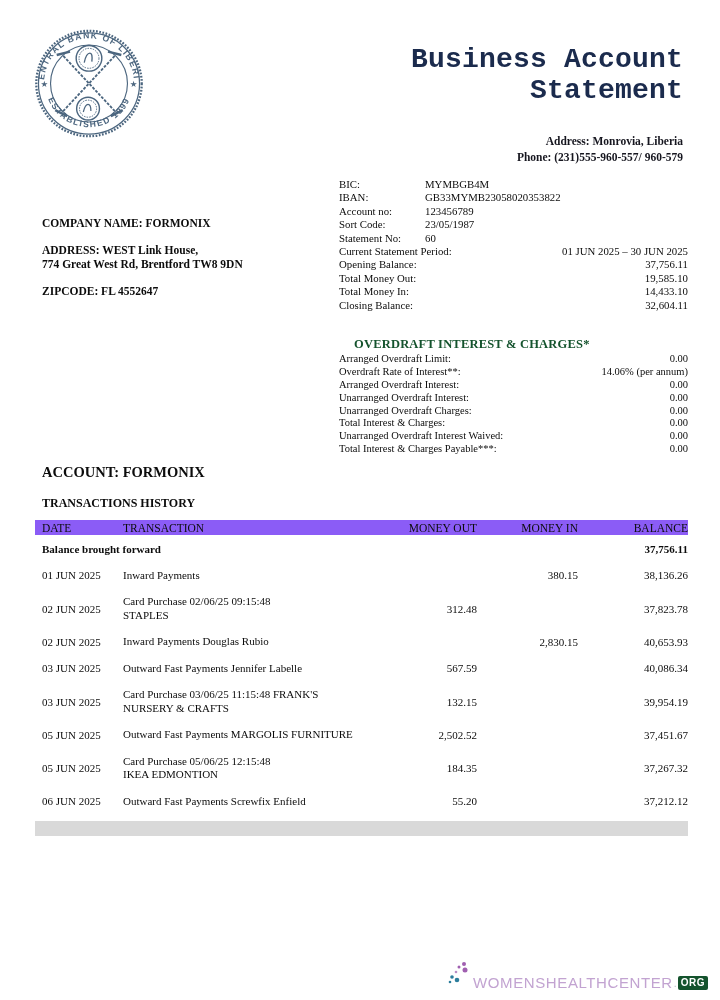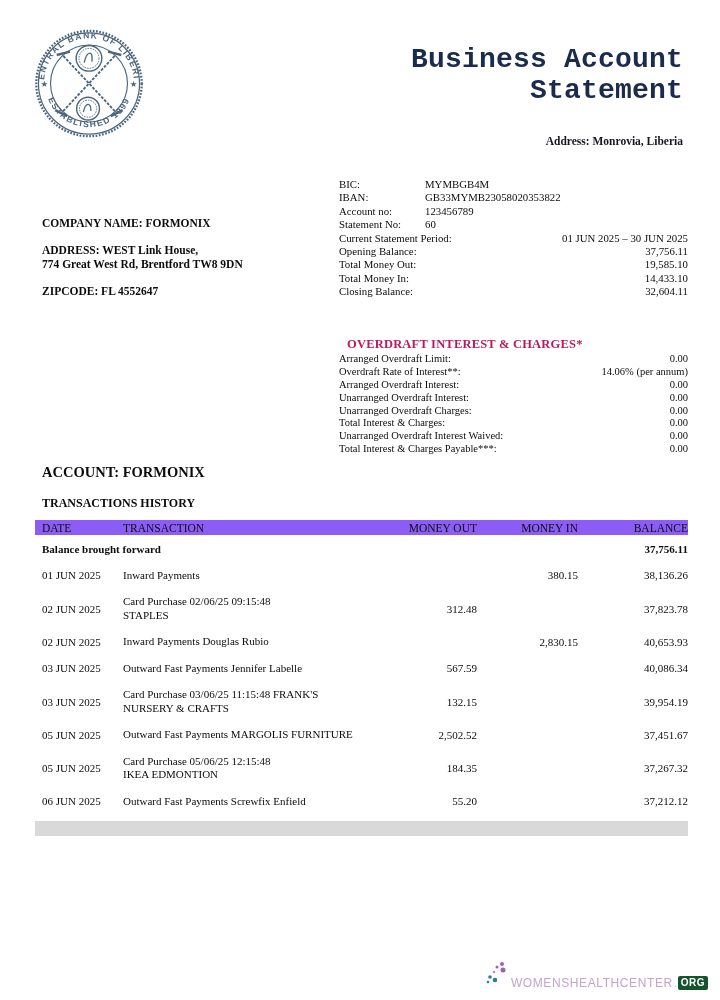"Phone: (231)555-960-557/ 960-579" div { html: none -> <div>Phone: (231)555-960-557/ 960-579</div> }
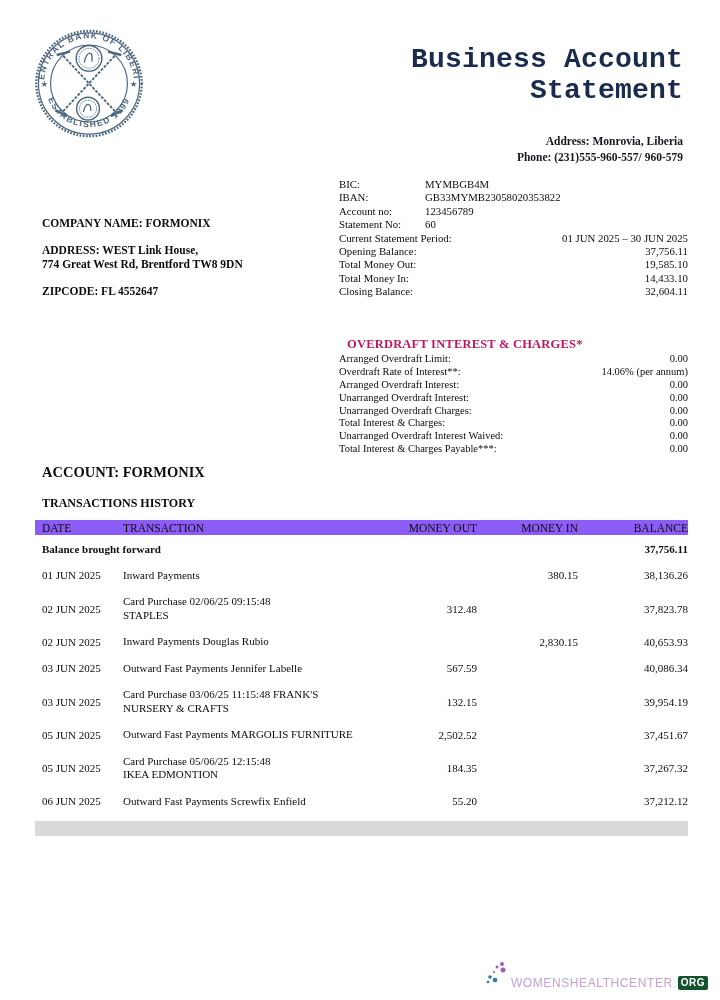"Sort Code:" div.srow { html: none -> <div><span>Sort Code:</span><span>23/05/1987</span></div> }
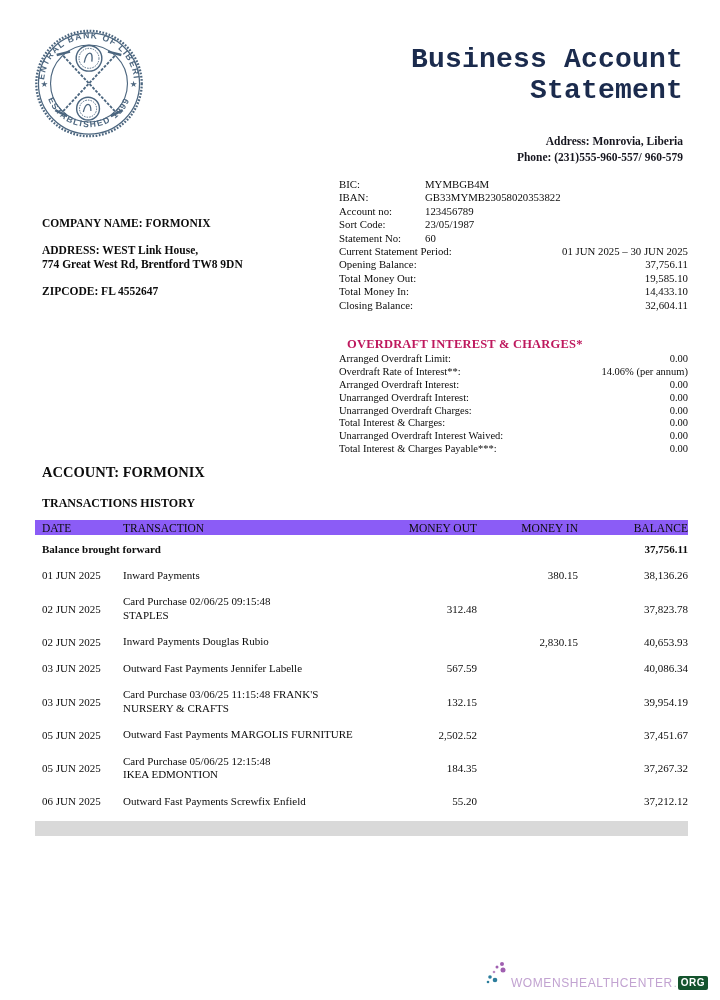"OVERDRAFT INTEREST & CHARGES*" .overdraft h3 { color: #be185d -> #14532d; margin: 0 0 1px 8px -> 0 0 1px 15px }
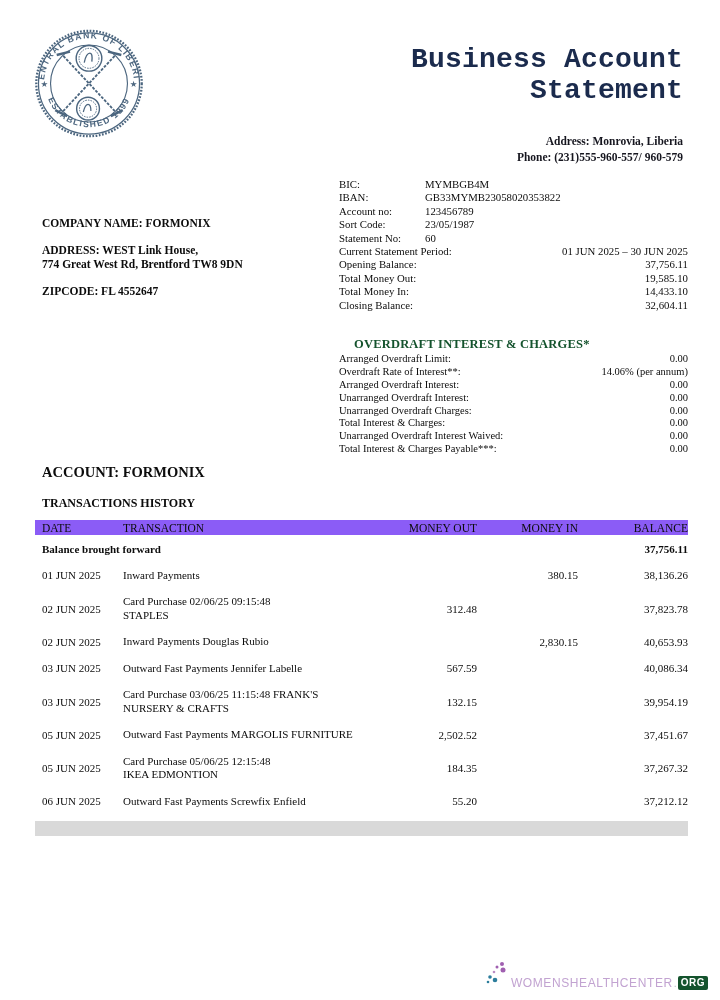"WOMENSHEALTHCENTER" .wm-text { font-size: 12px -> 15px }
